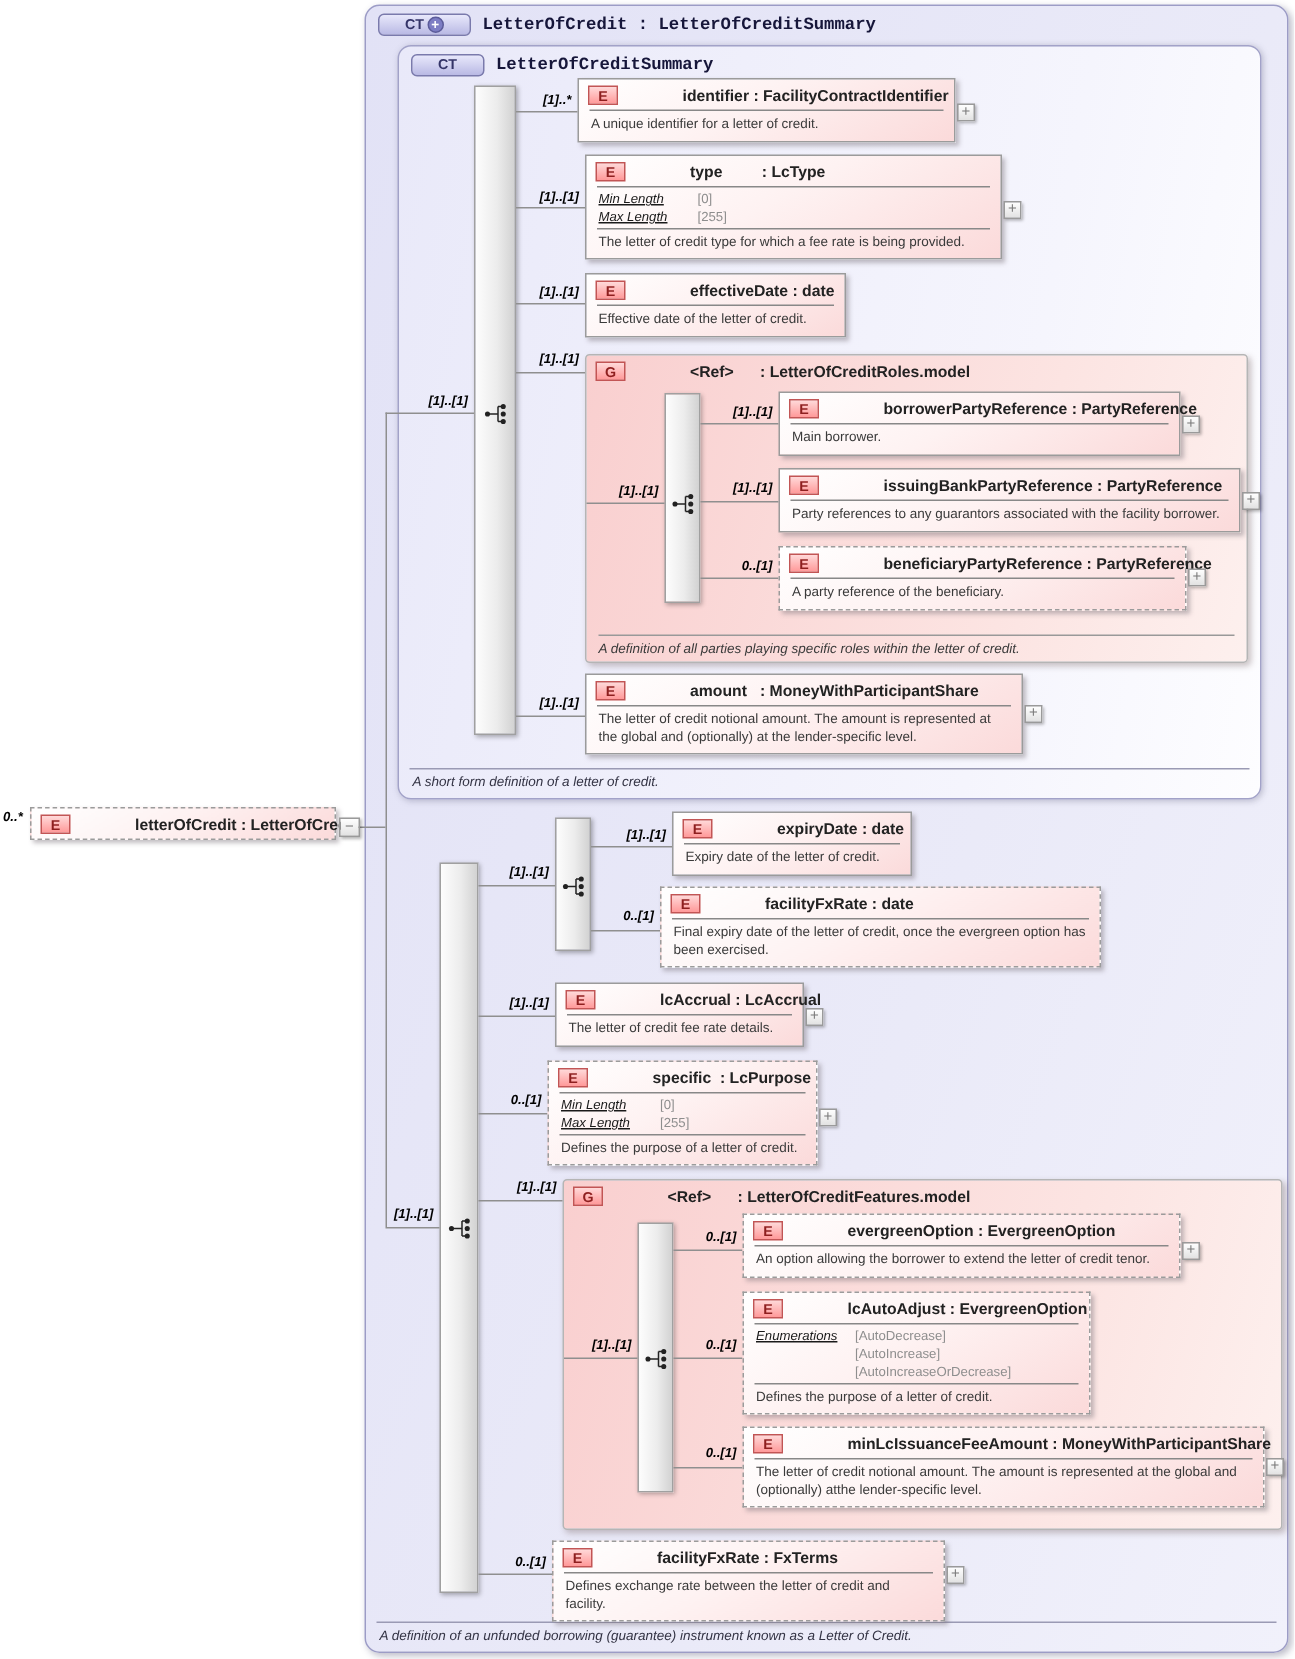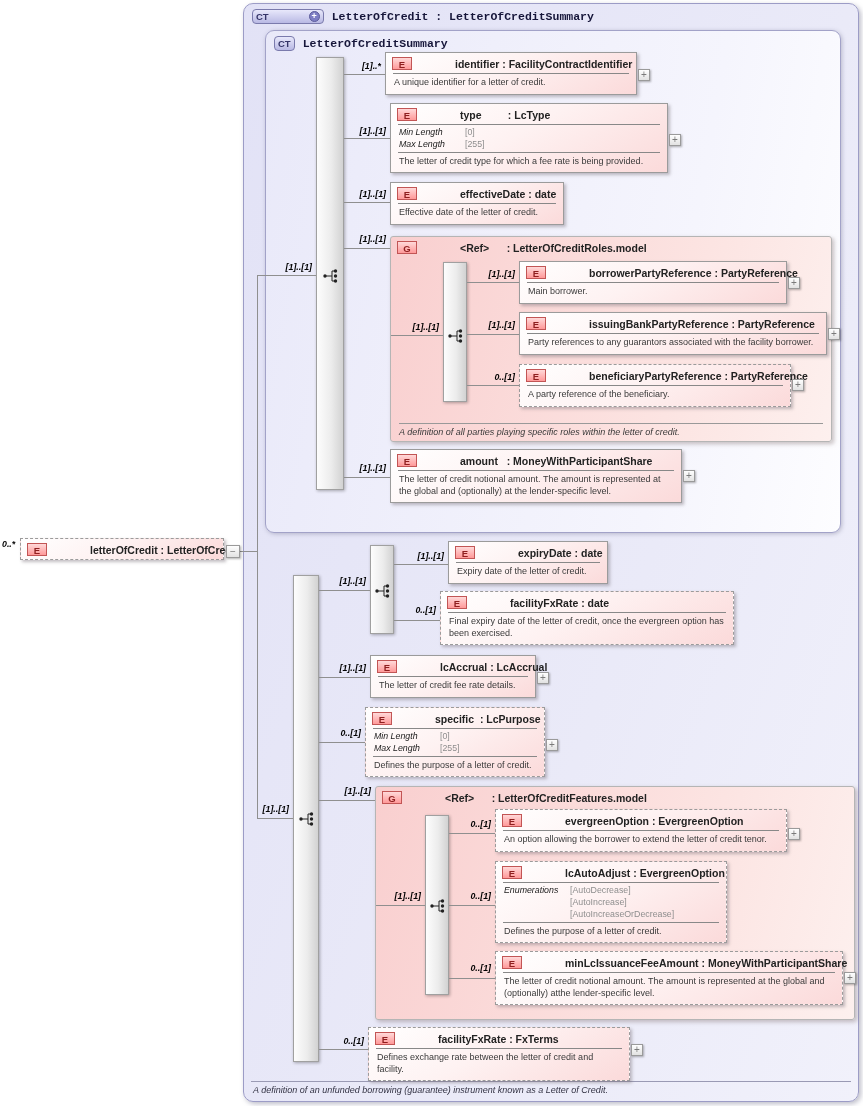"CT" .badge-ct { gap: 38px -> none; padding: 0 3px -> 0 17px }
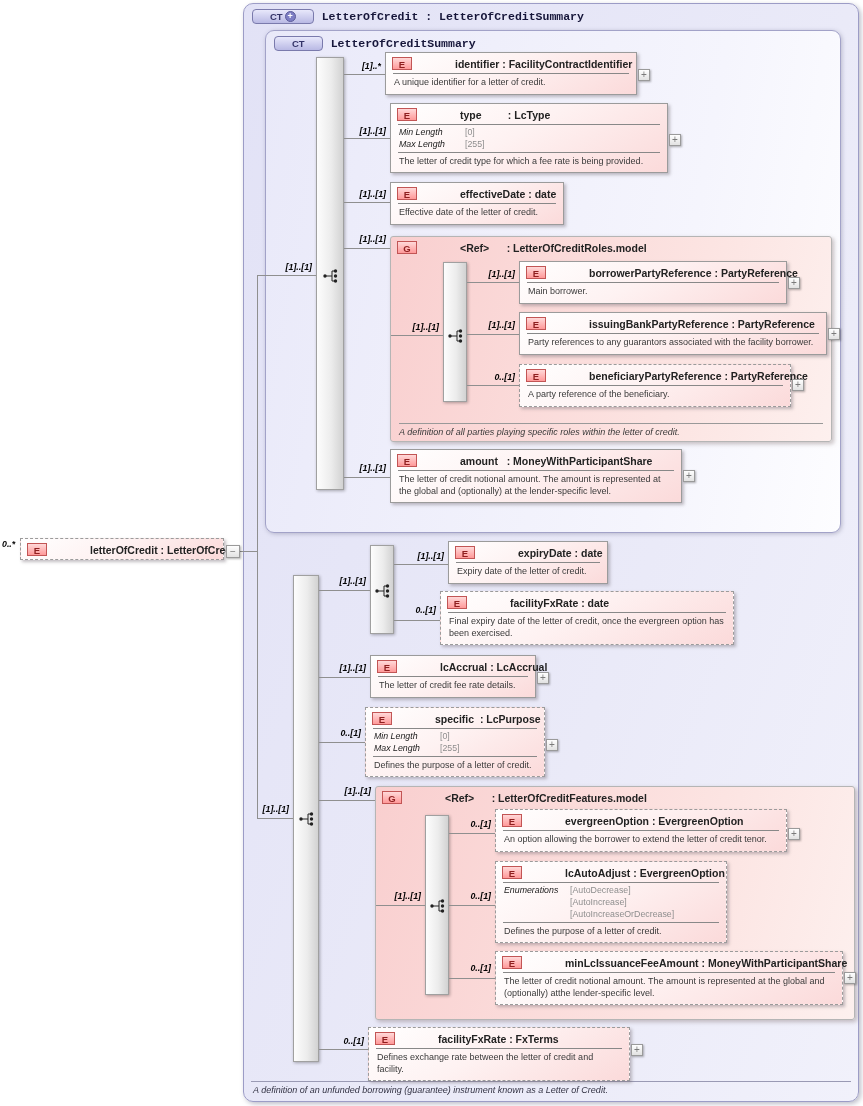"Min Length" .fn { text-decoration: none -> underline }
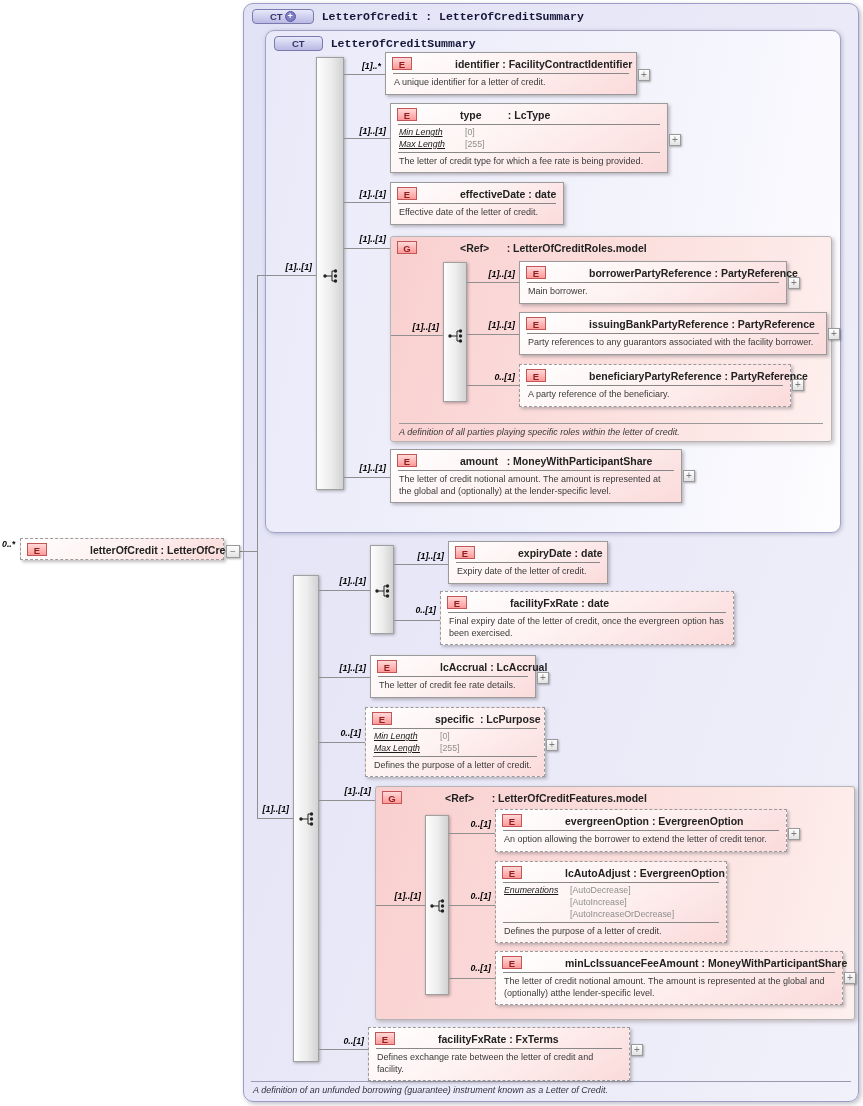"A short form definition of" div.ct-footer { html: none -> <div>A short form definition of a letter of credit.</div> }
